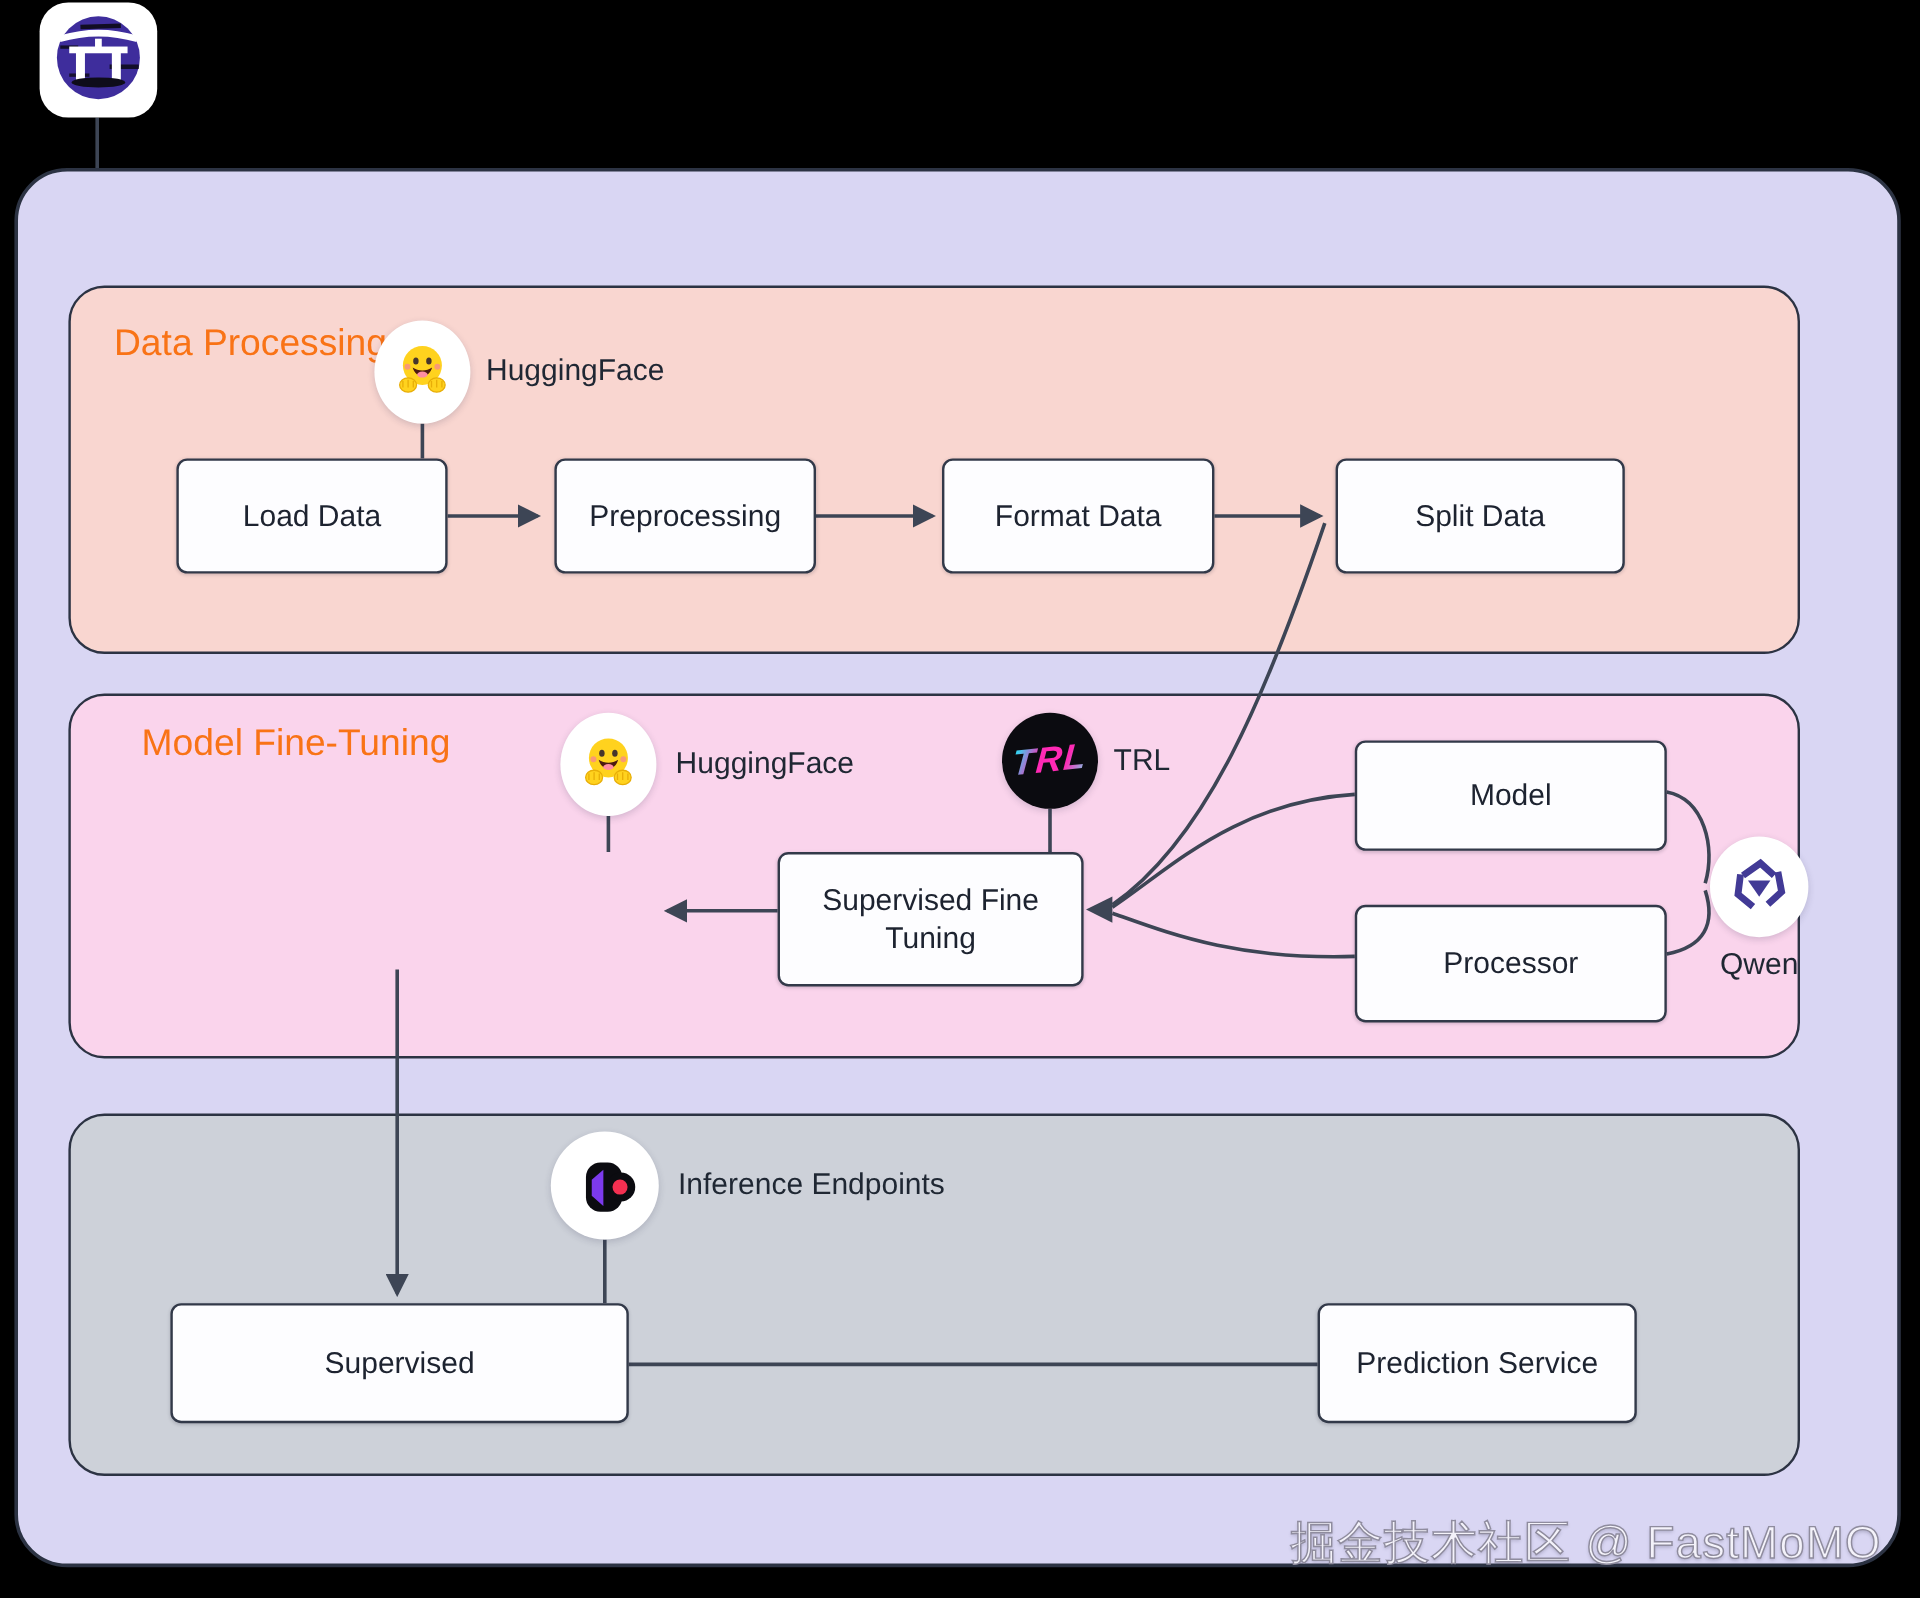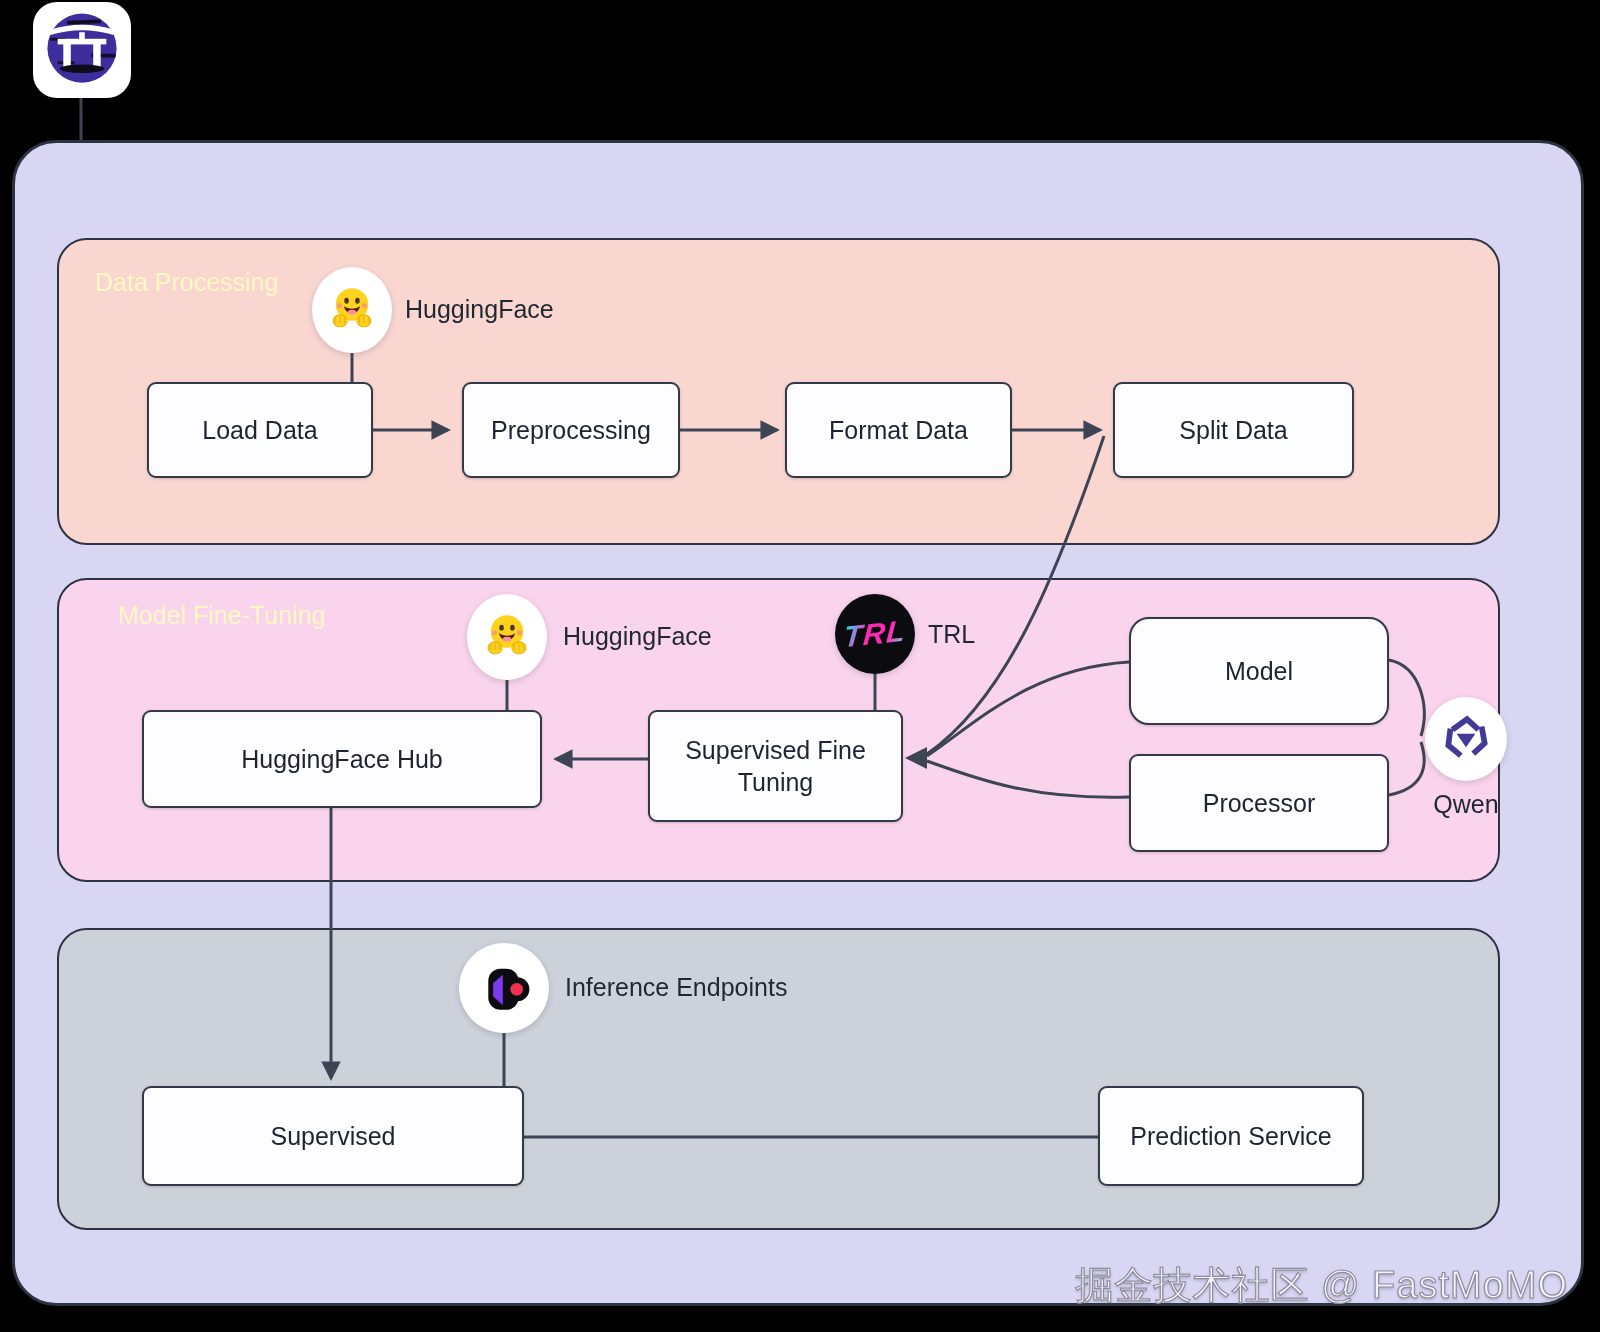"Data Processing" .section-title { color: #fef9c3 -> #f97316; font-size: 25px -> 31px }
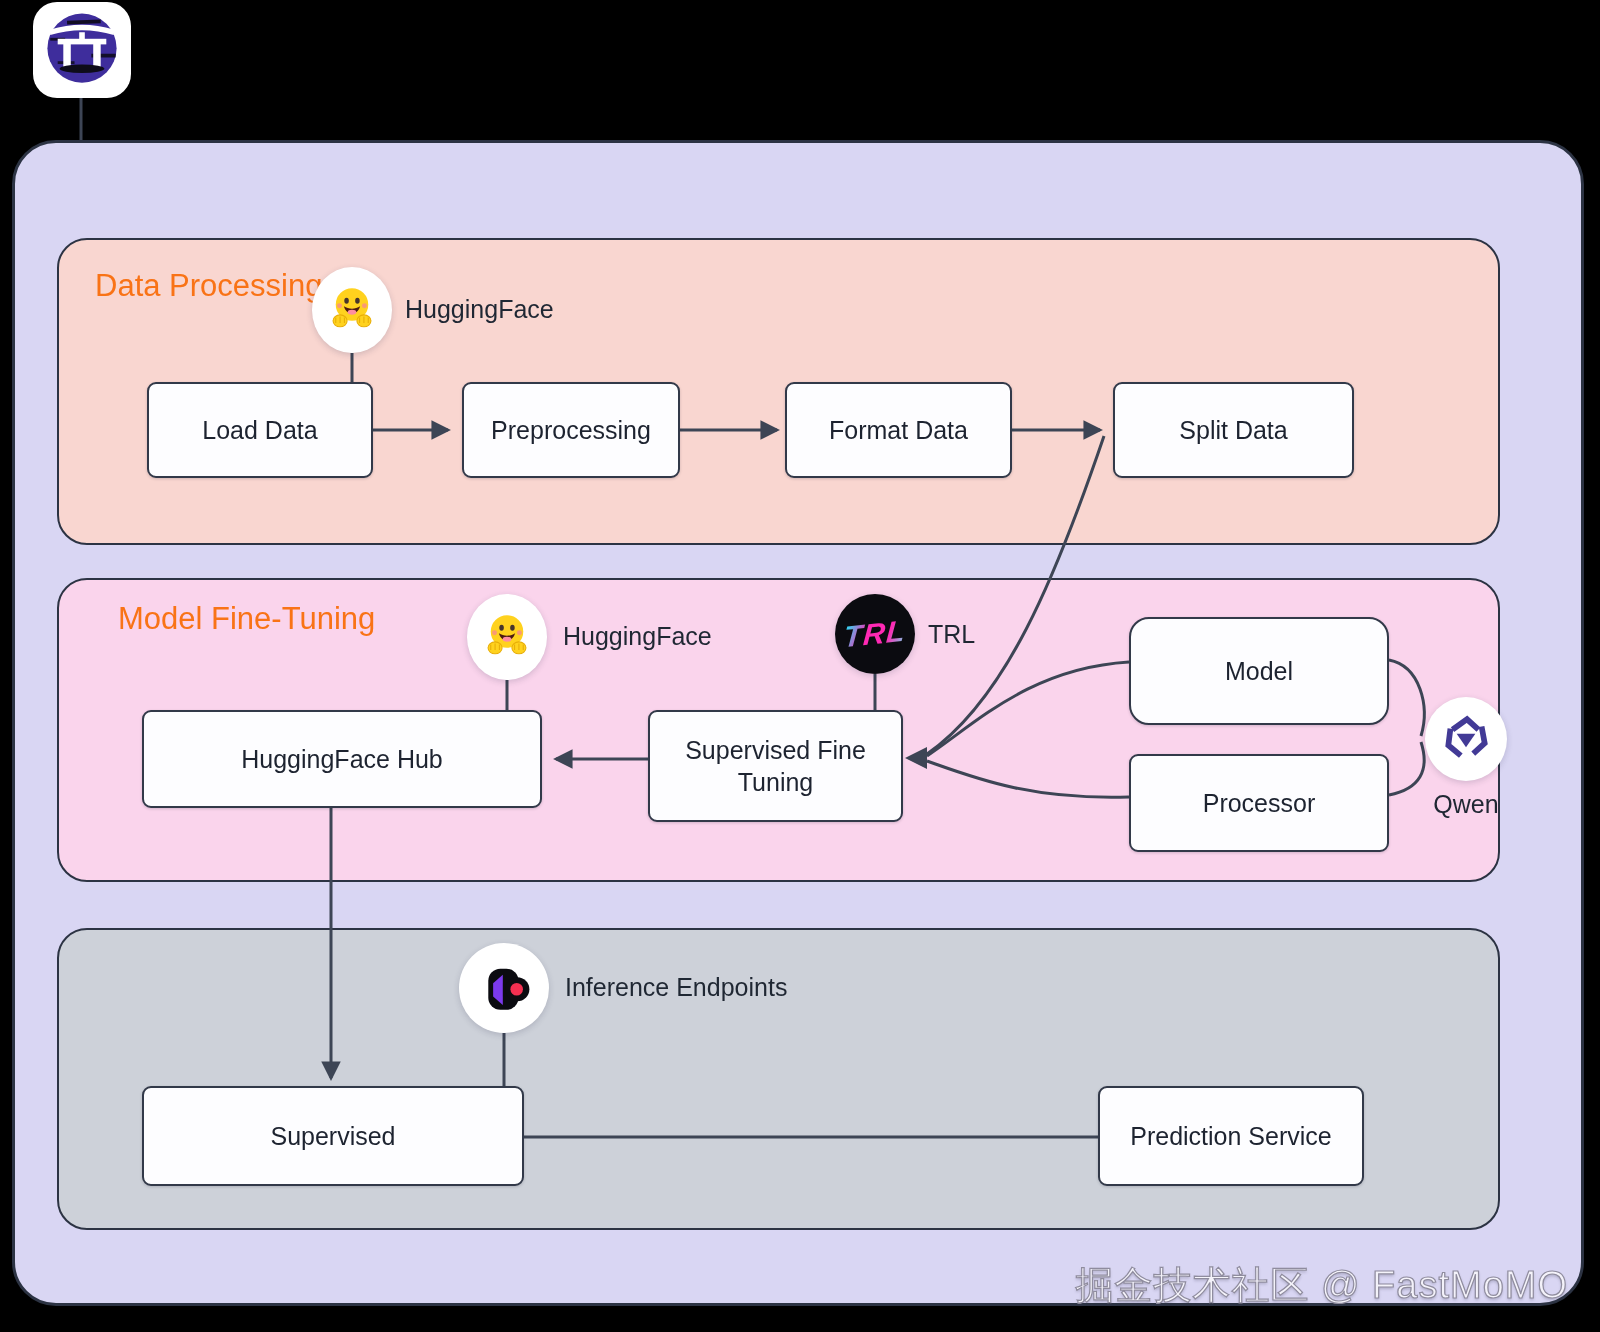"Model" div.node { border-radius: 20px -> none; height: 108px -> 92px }
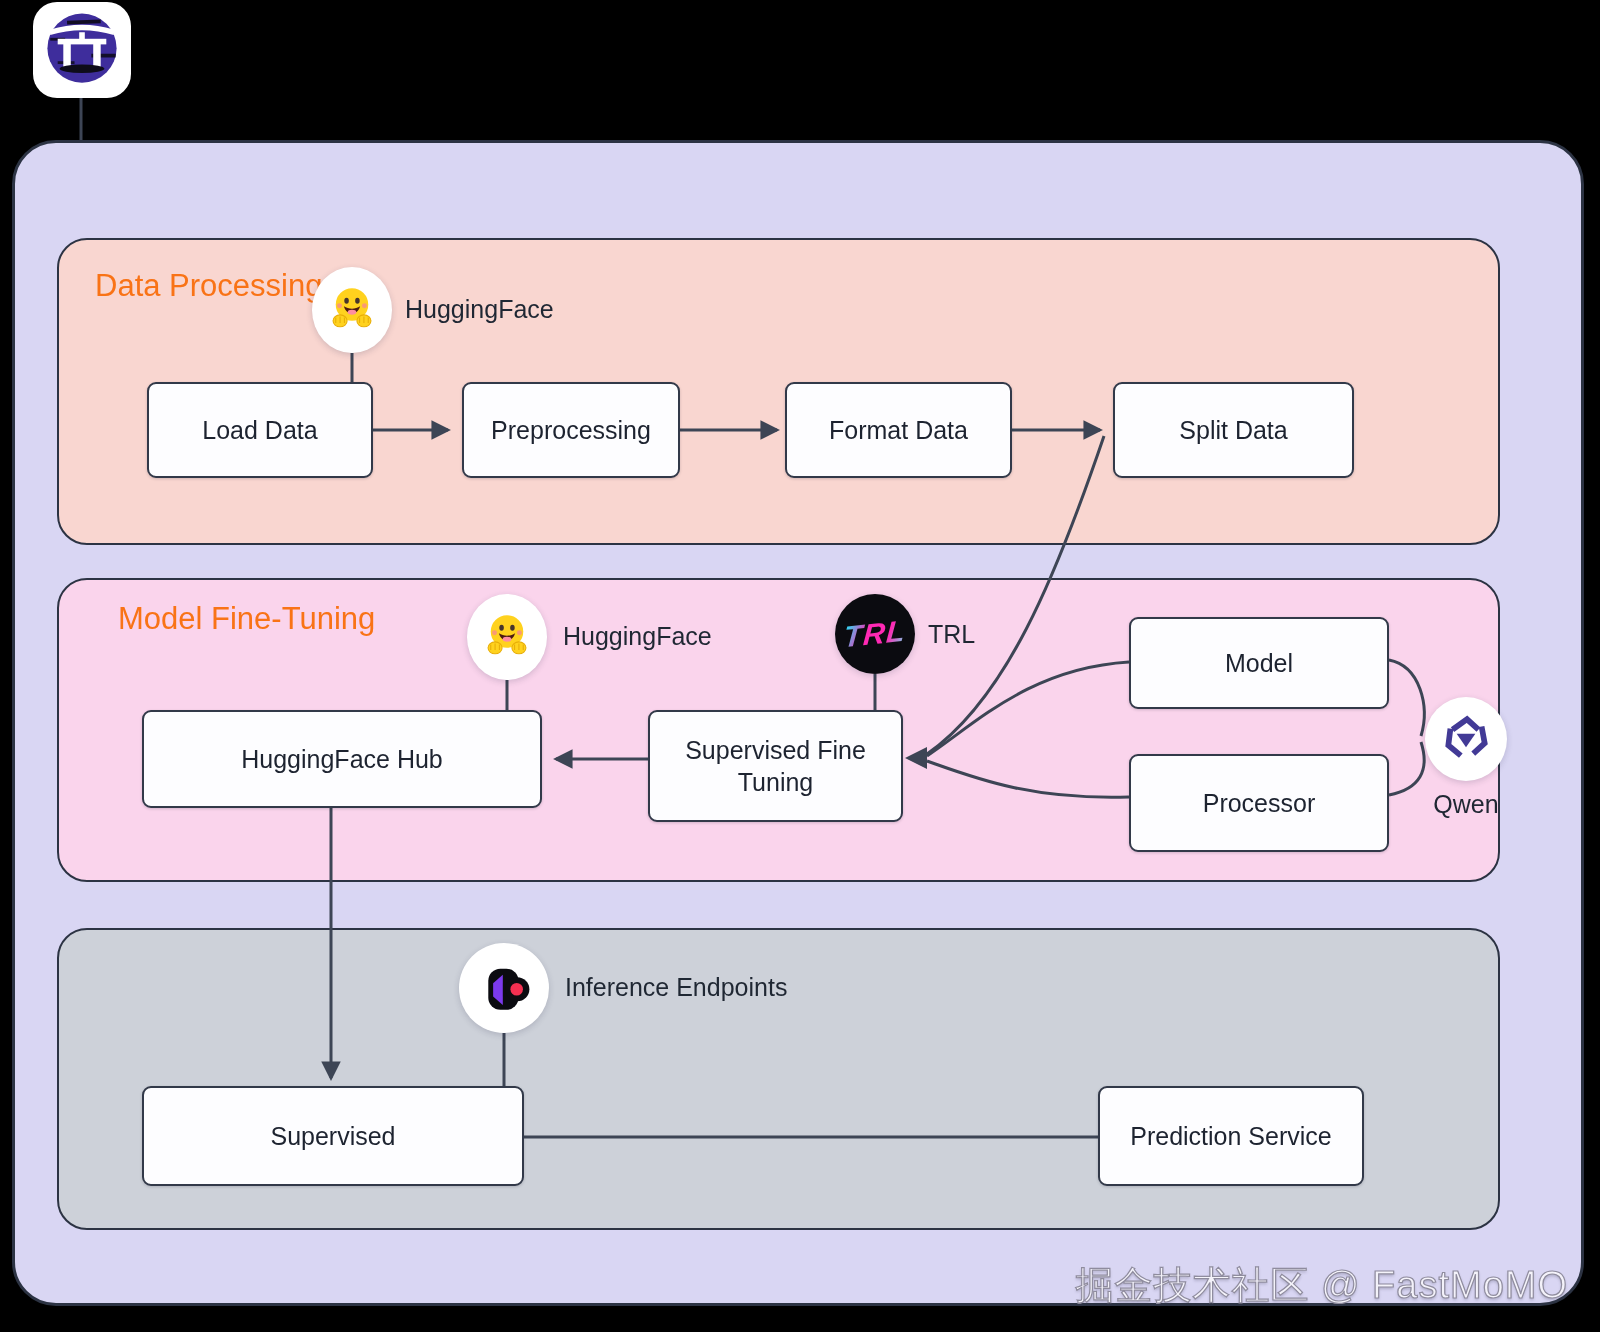"HuggingFace Hub" div.node { html: <div> <span>HuggingFace Hub</span> </div> -> none }
